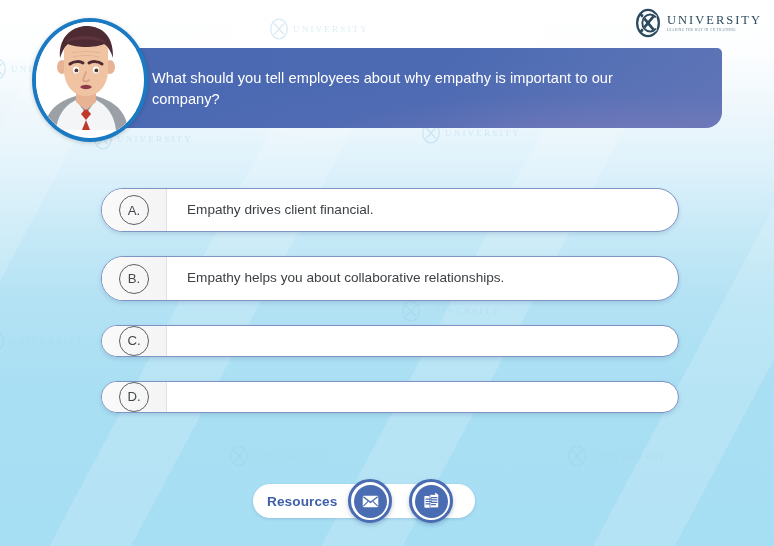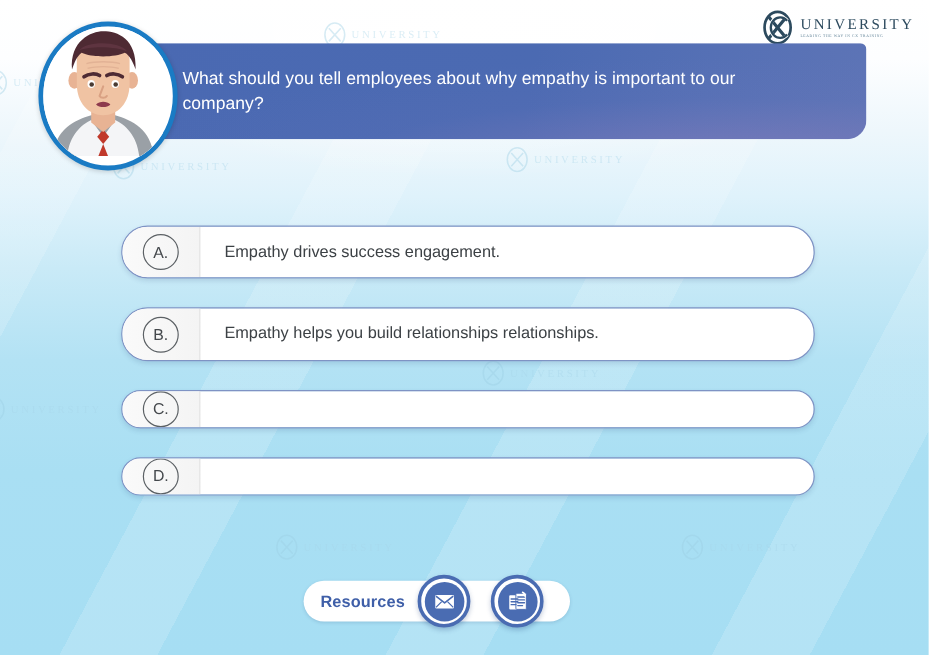"What should you tell employees" .question-banner { top: 36px -> 48px }
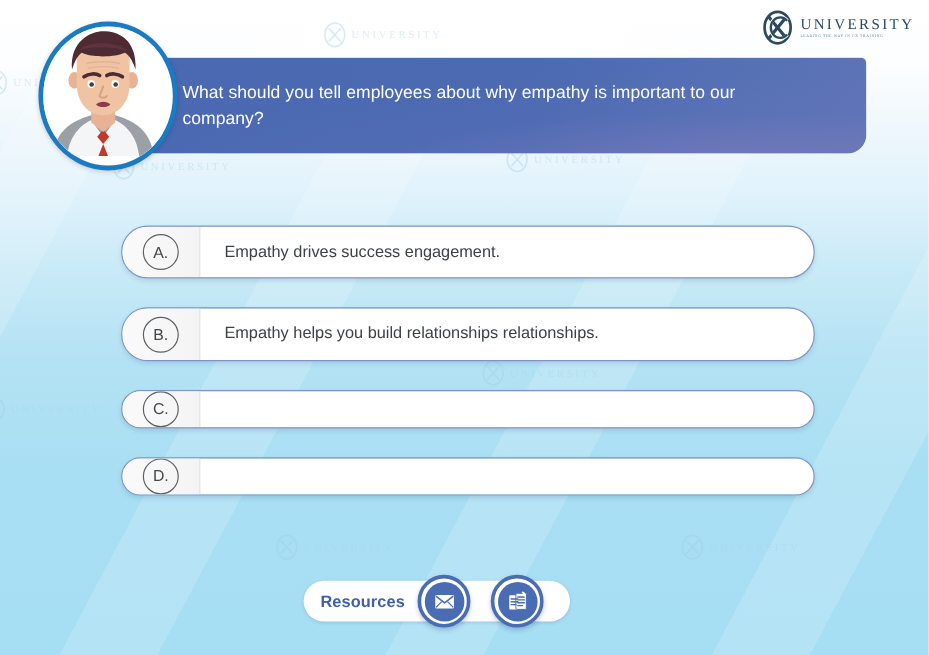"Empathy drives success engagement." div.option-text { text: success engagement -> client financial }
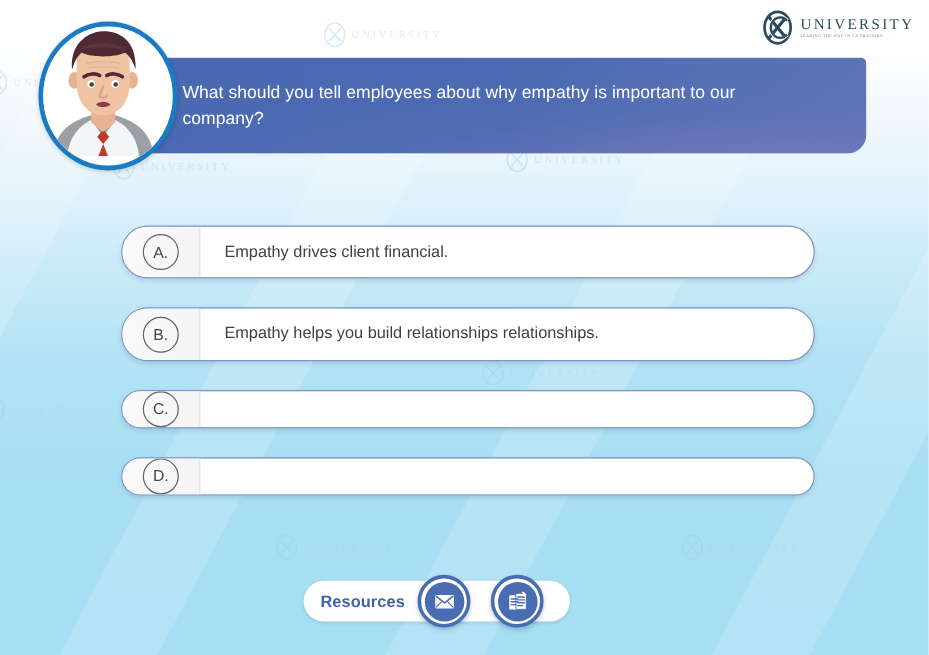"Empathy helps you build relationships" div.option-text { text: build relationships -> about collaborative }
